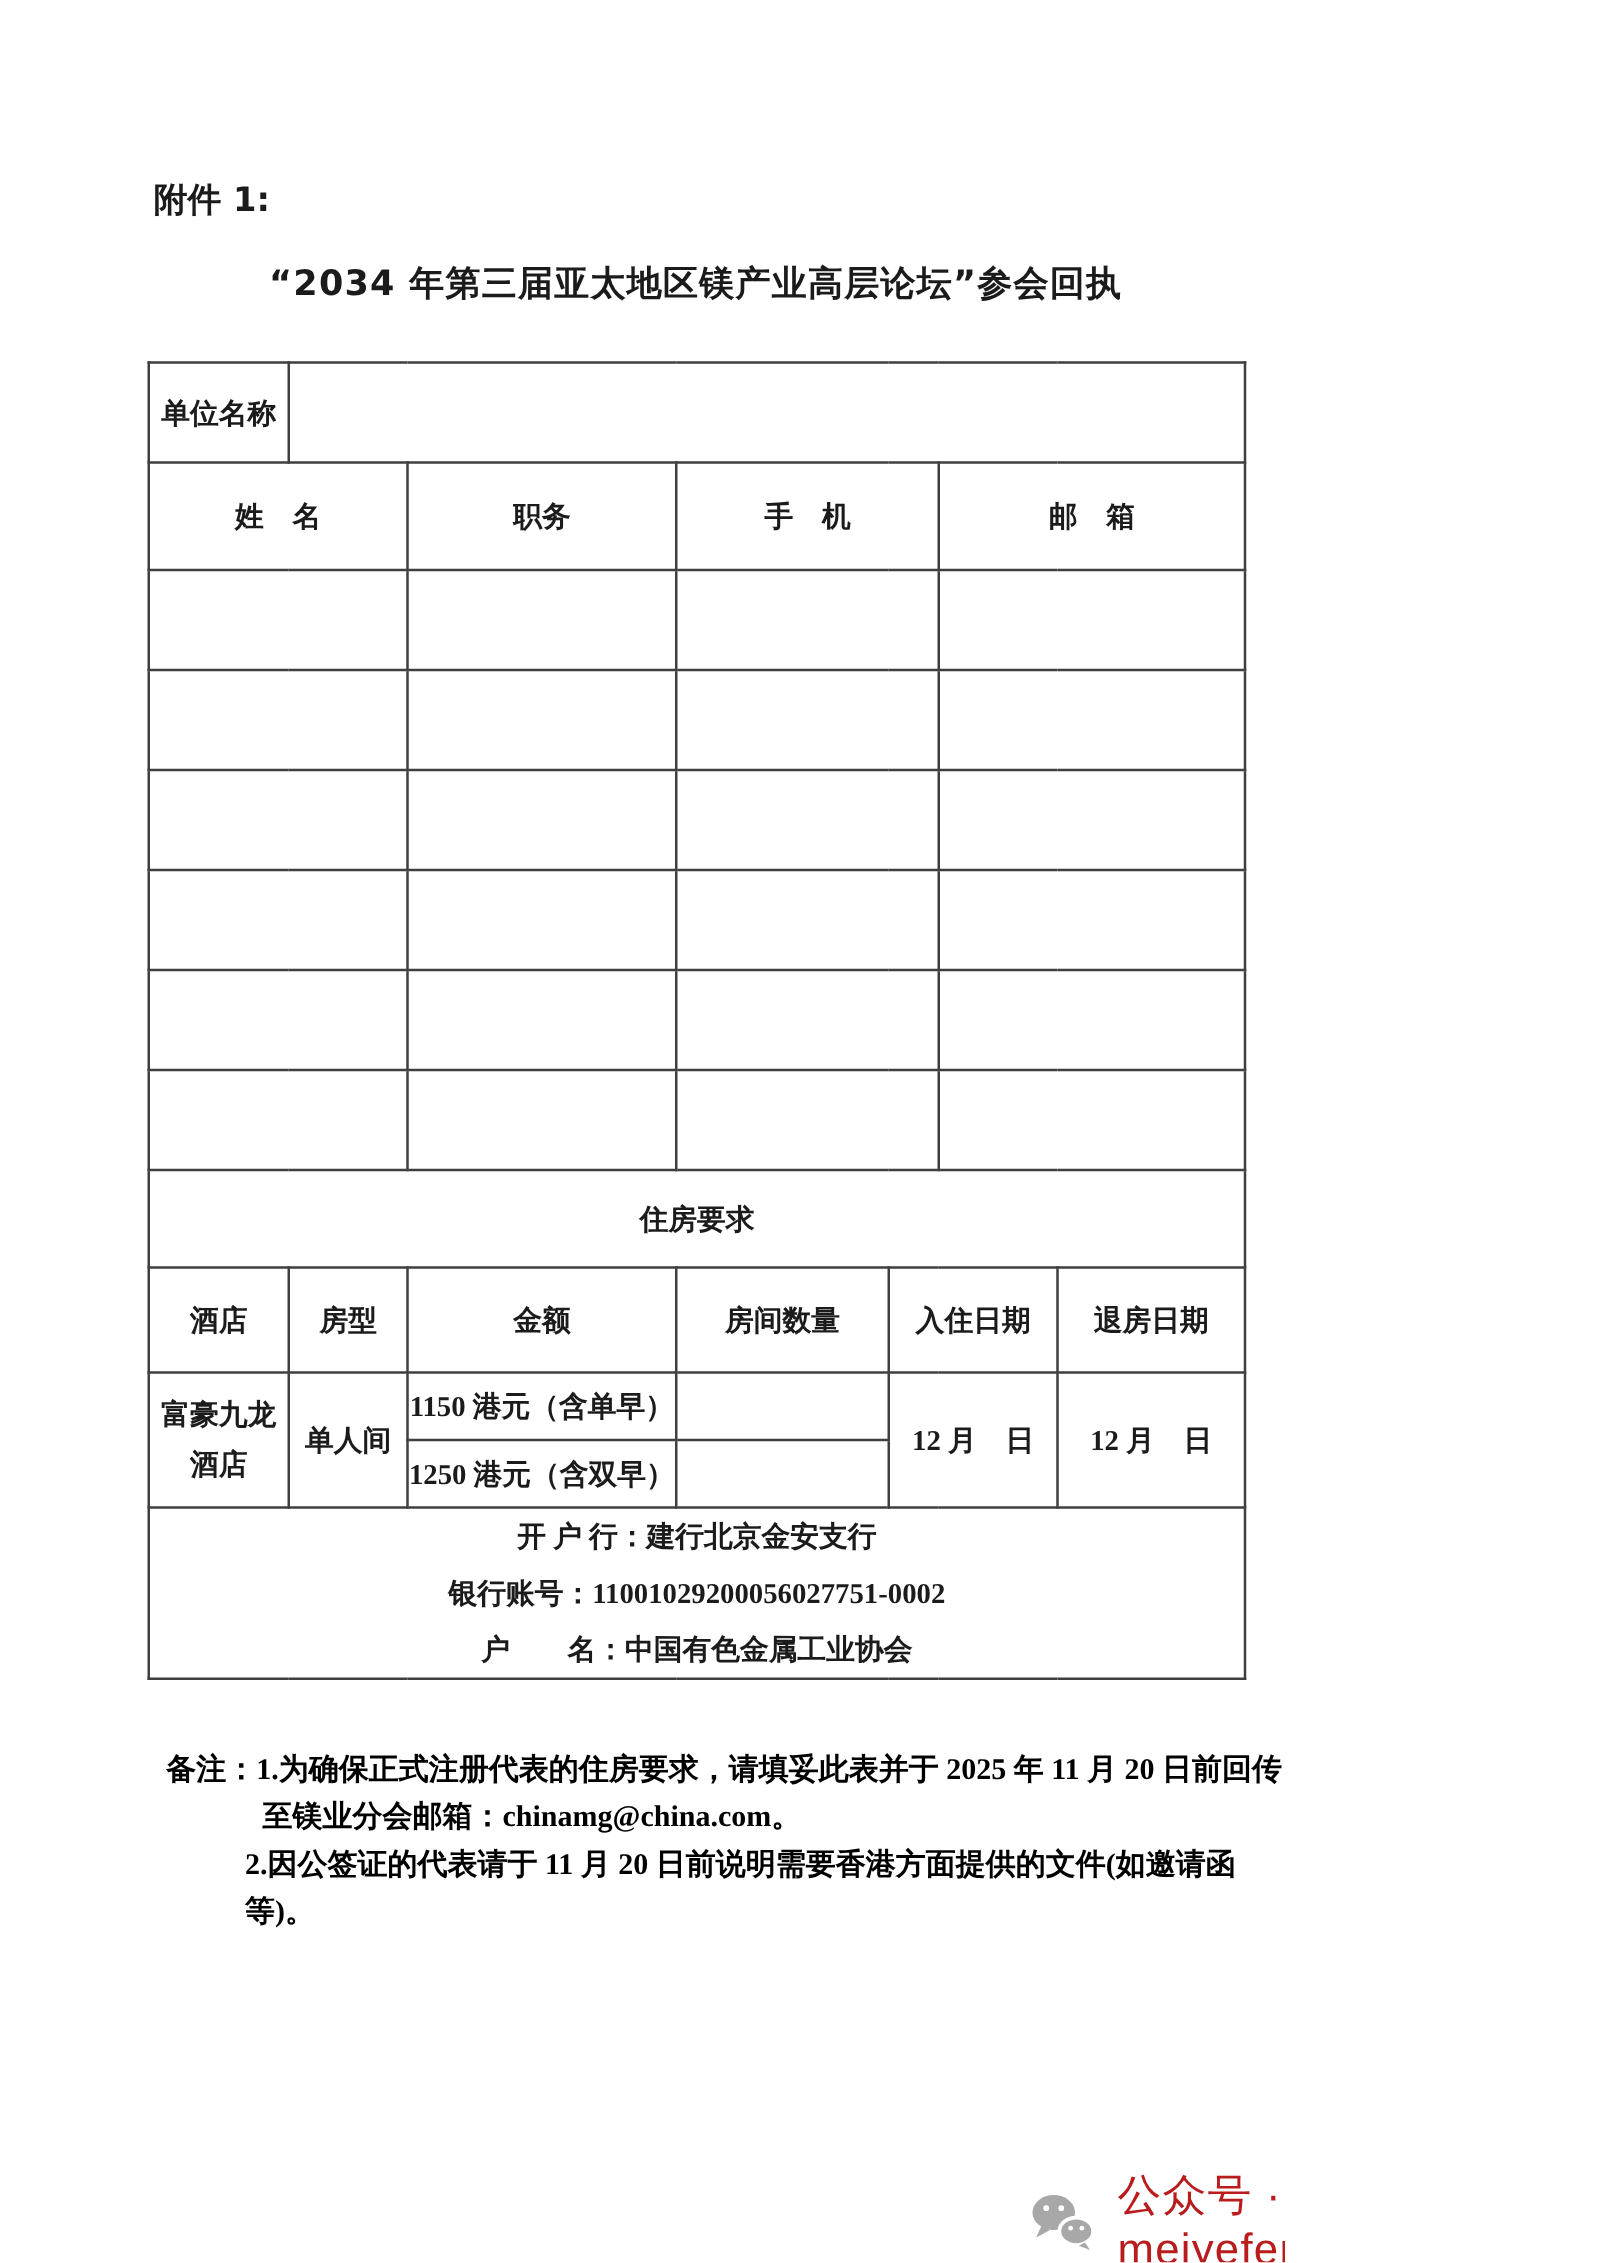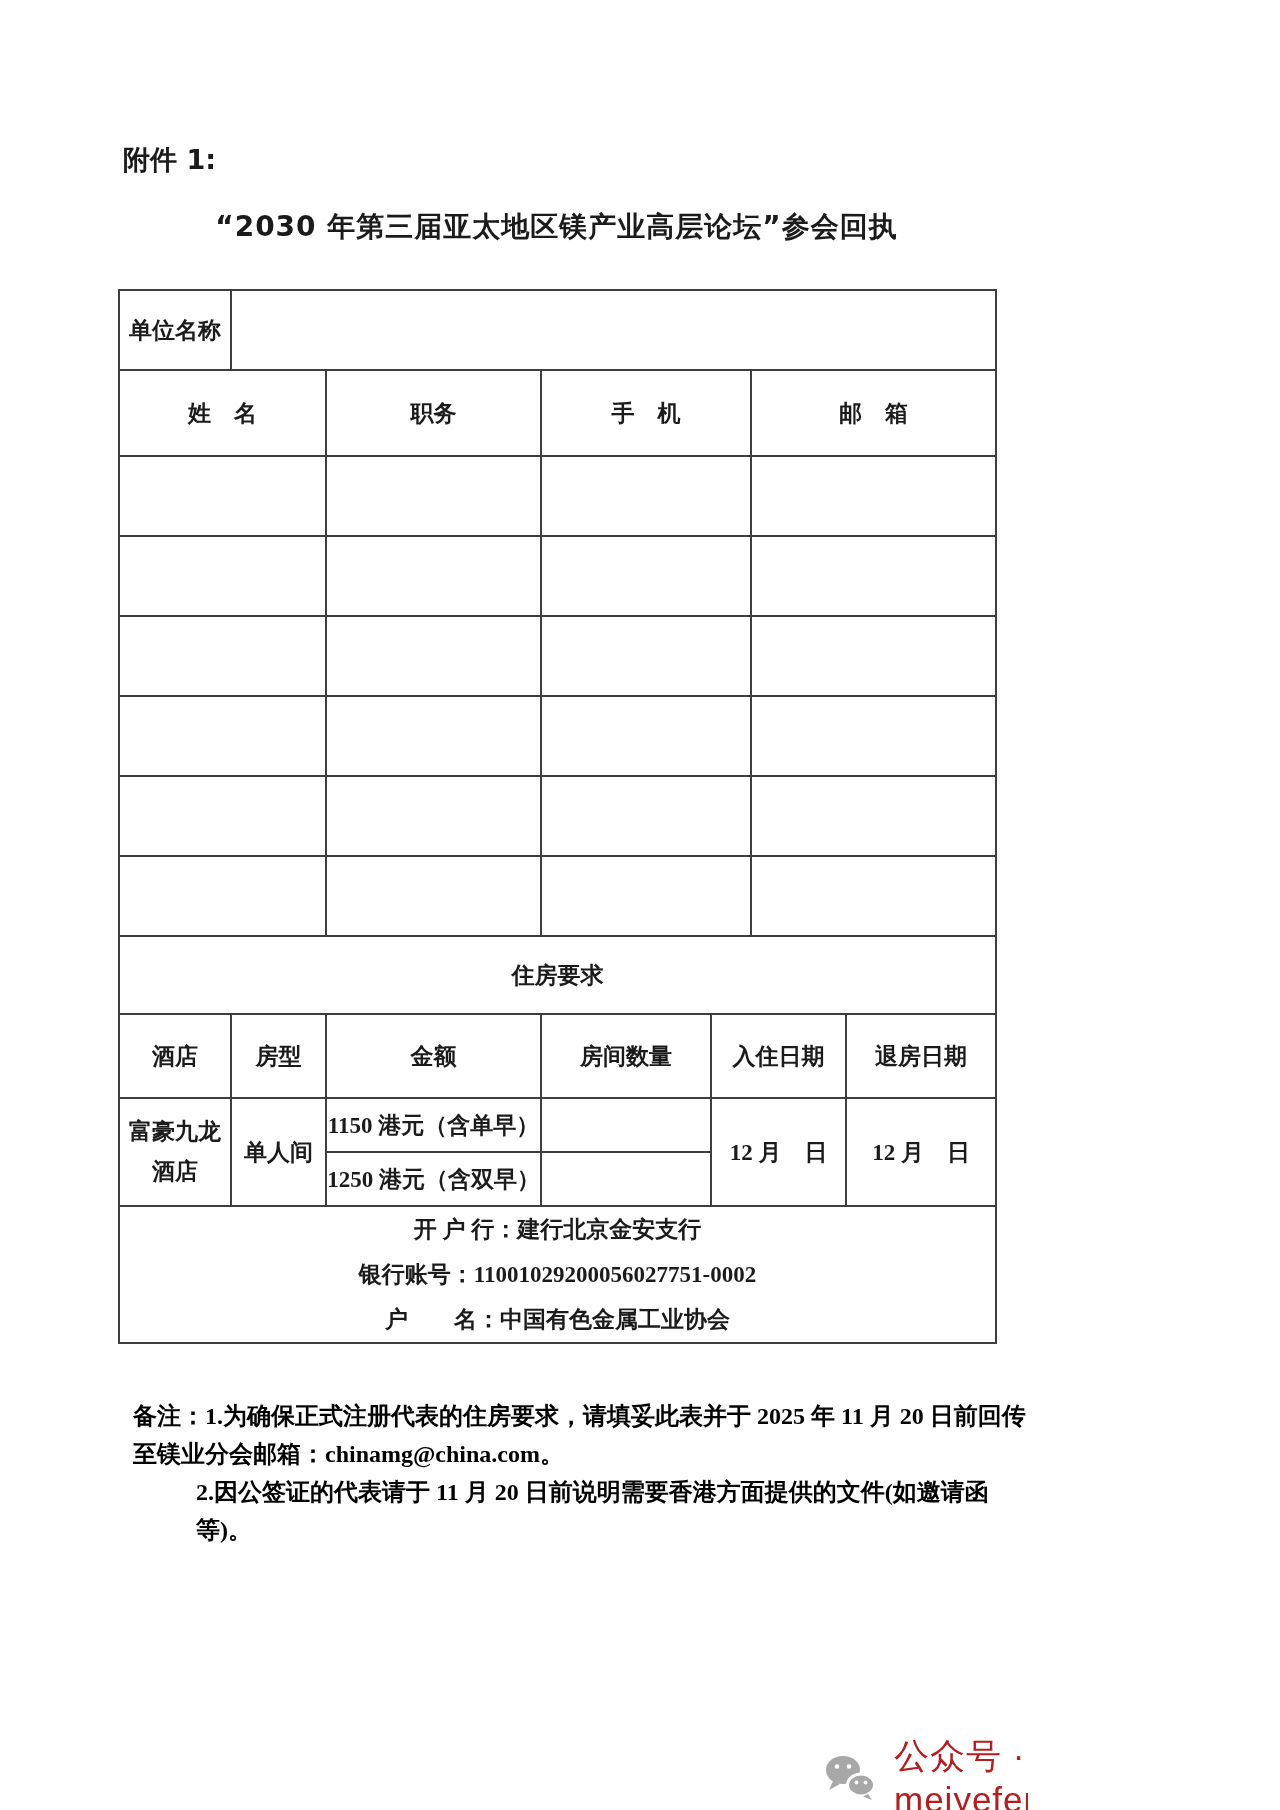"“2030 年第三届亚太地区镁产业高层论坛”参会回执" div.doc-title { text: 2030 -> 2034 }
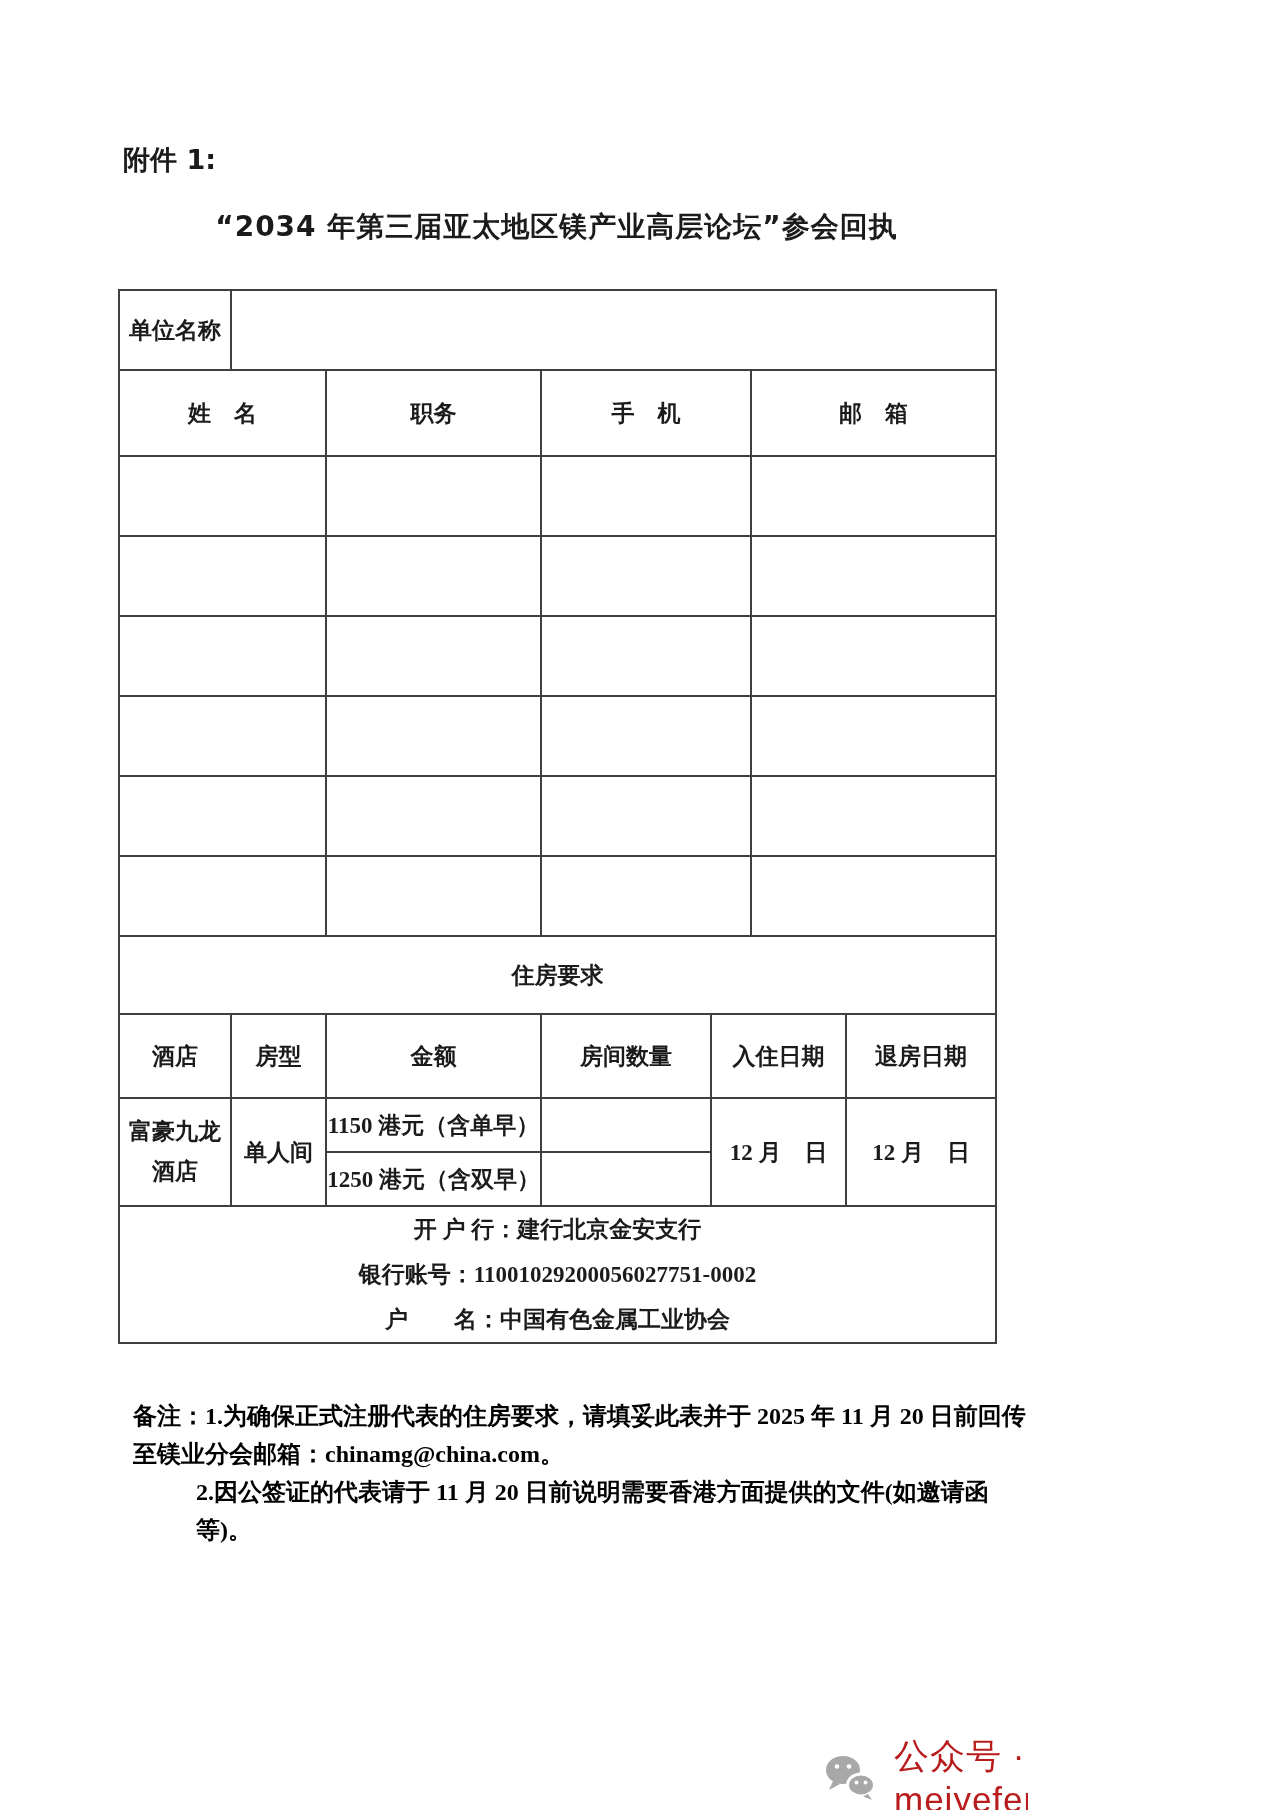"至镁业分会邮箱：chinamg@china.com。" .notes .n2 { margin-left: none -> 77px }
